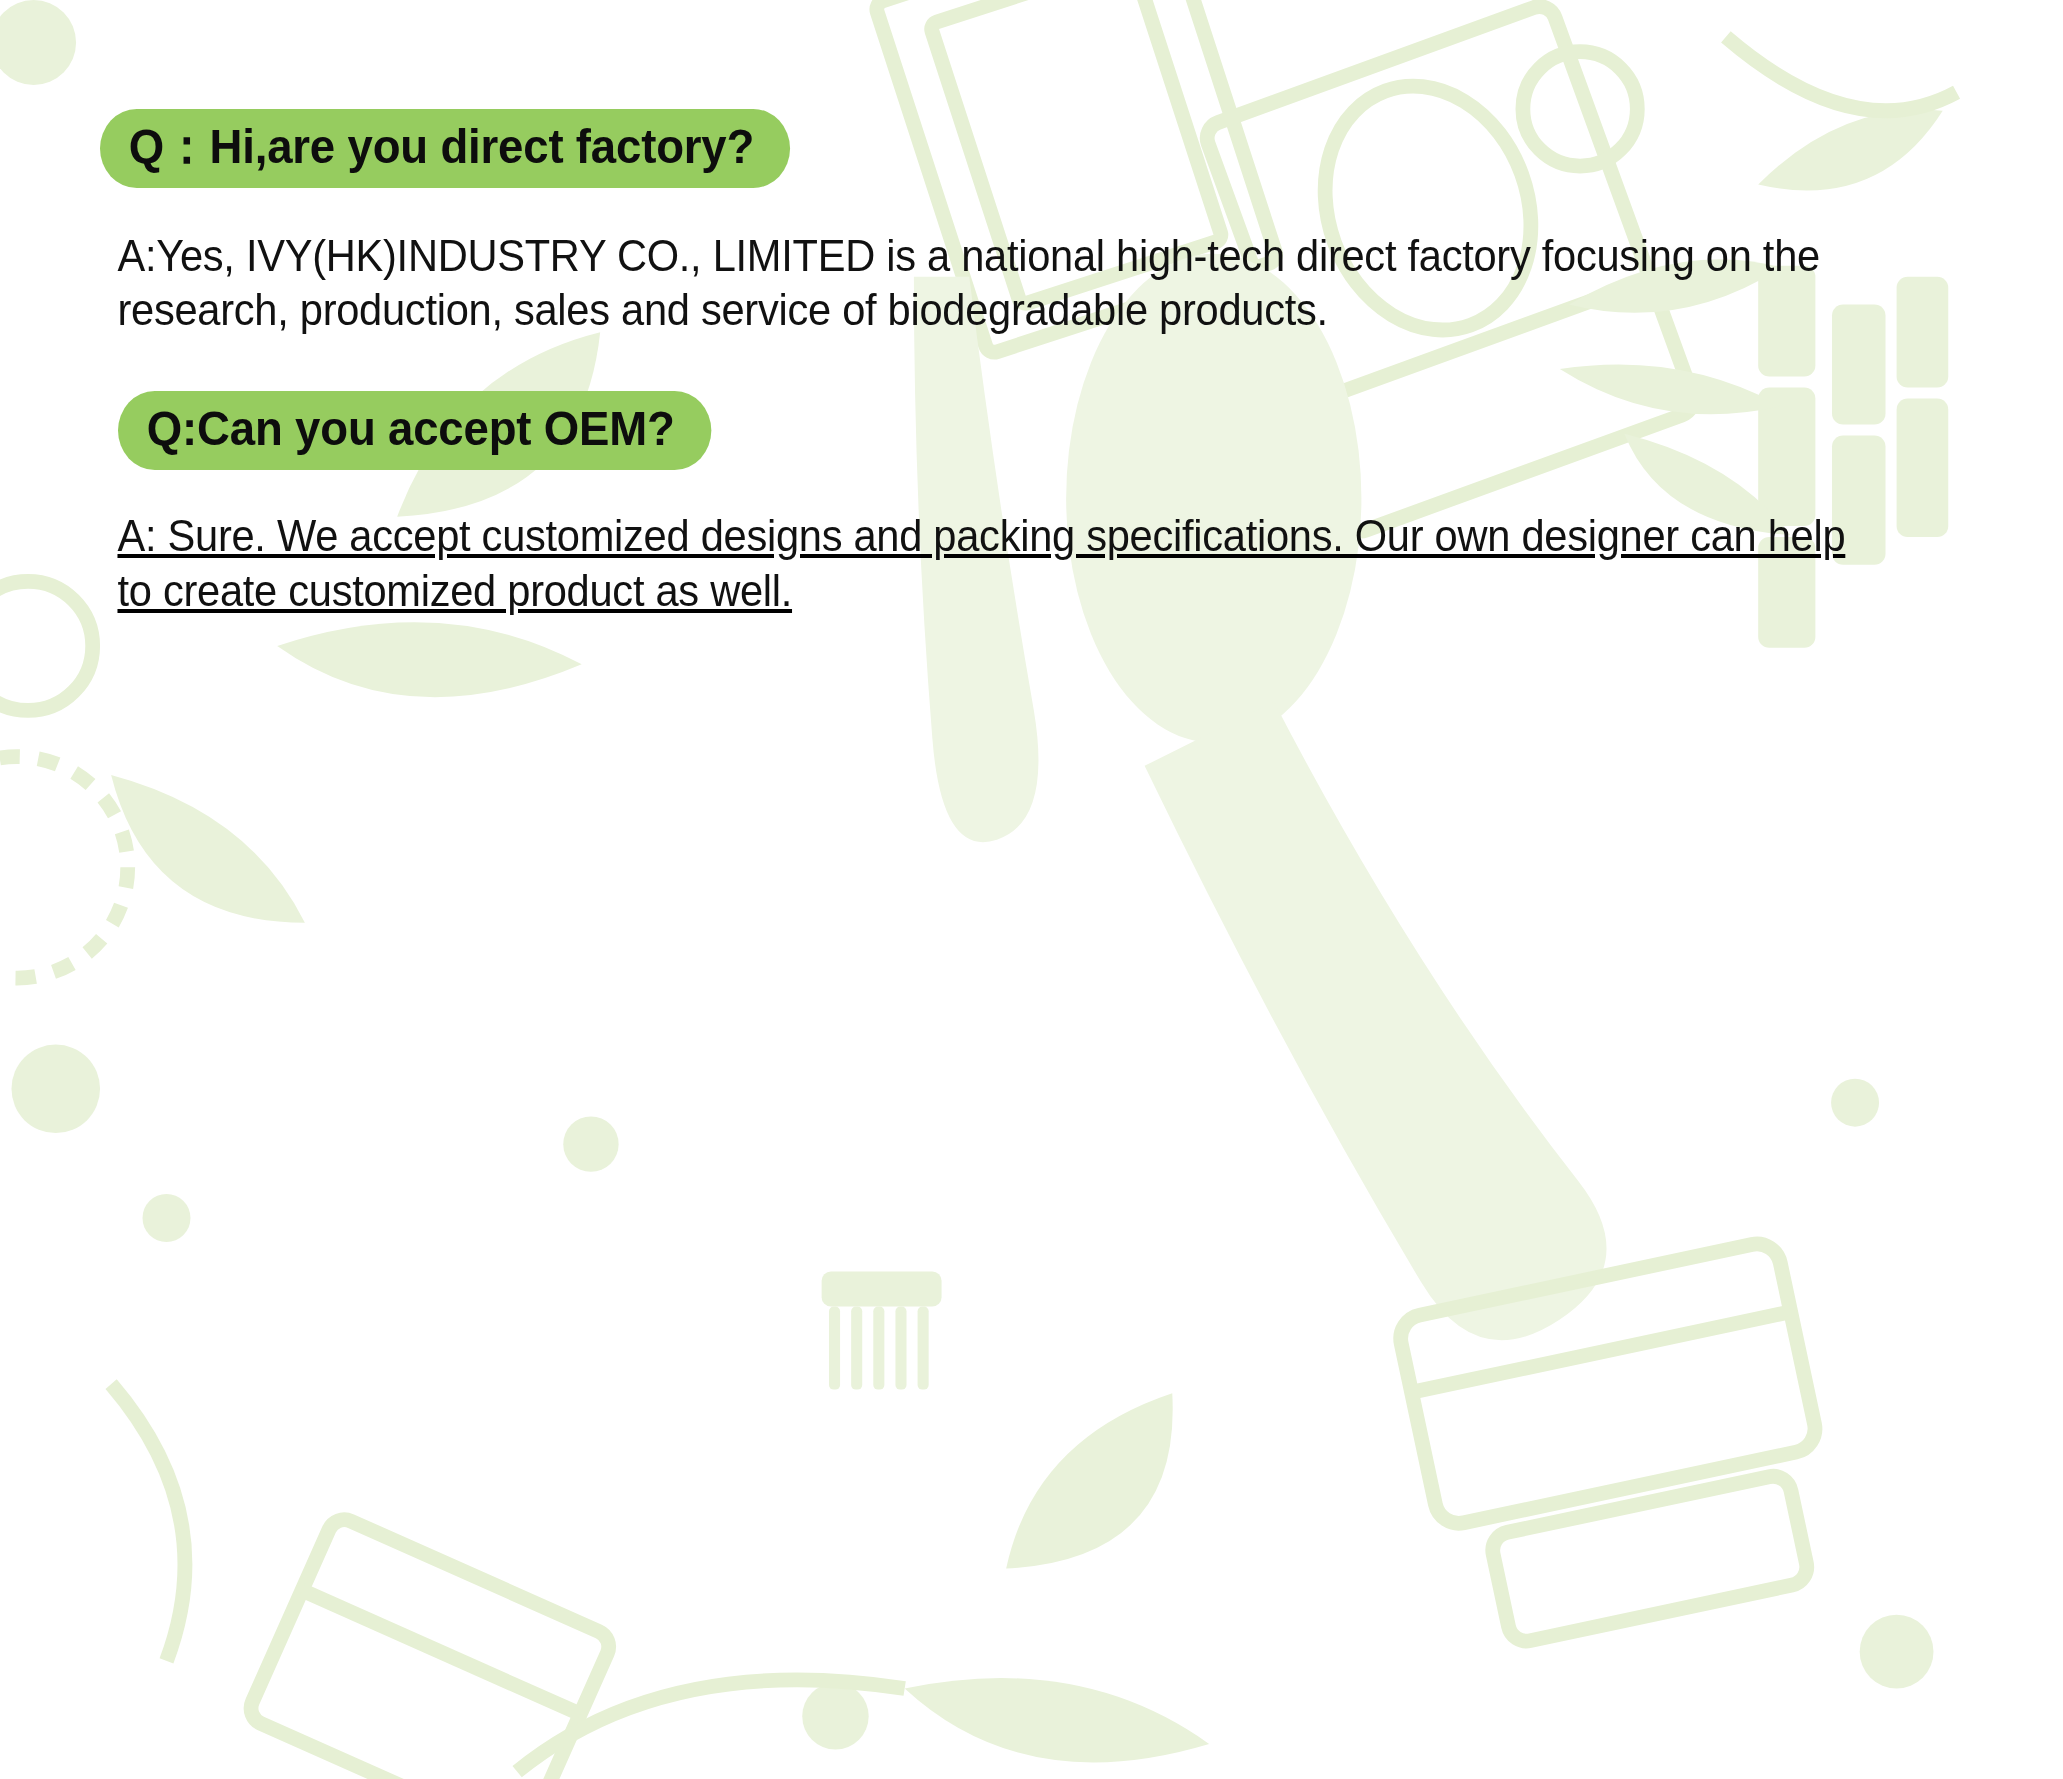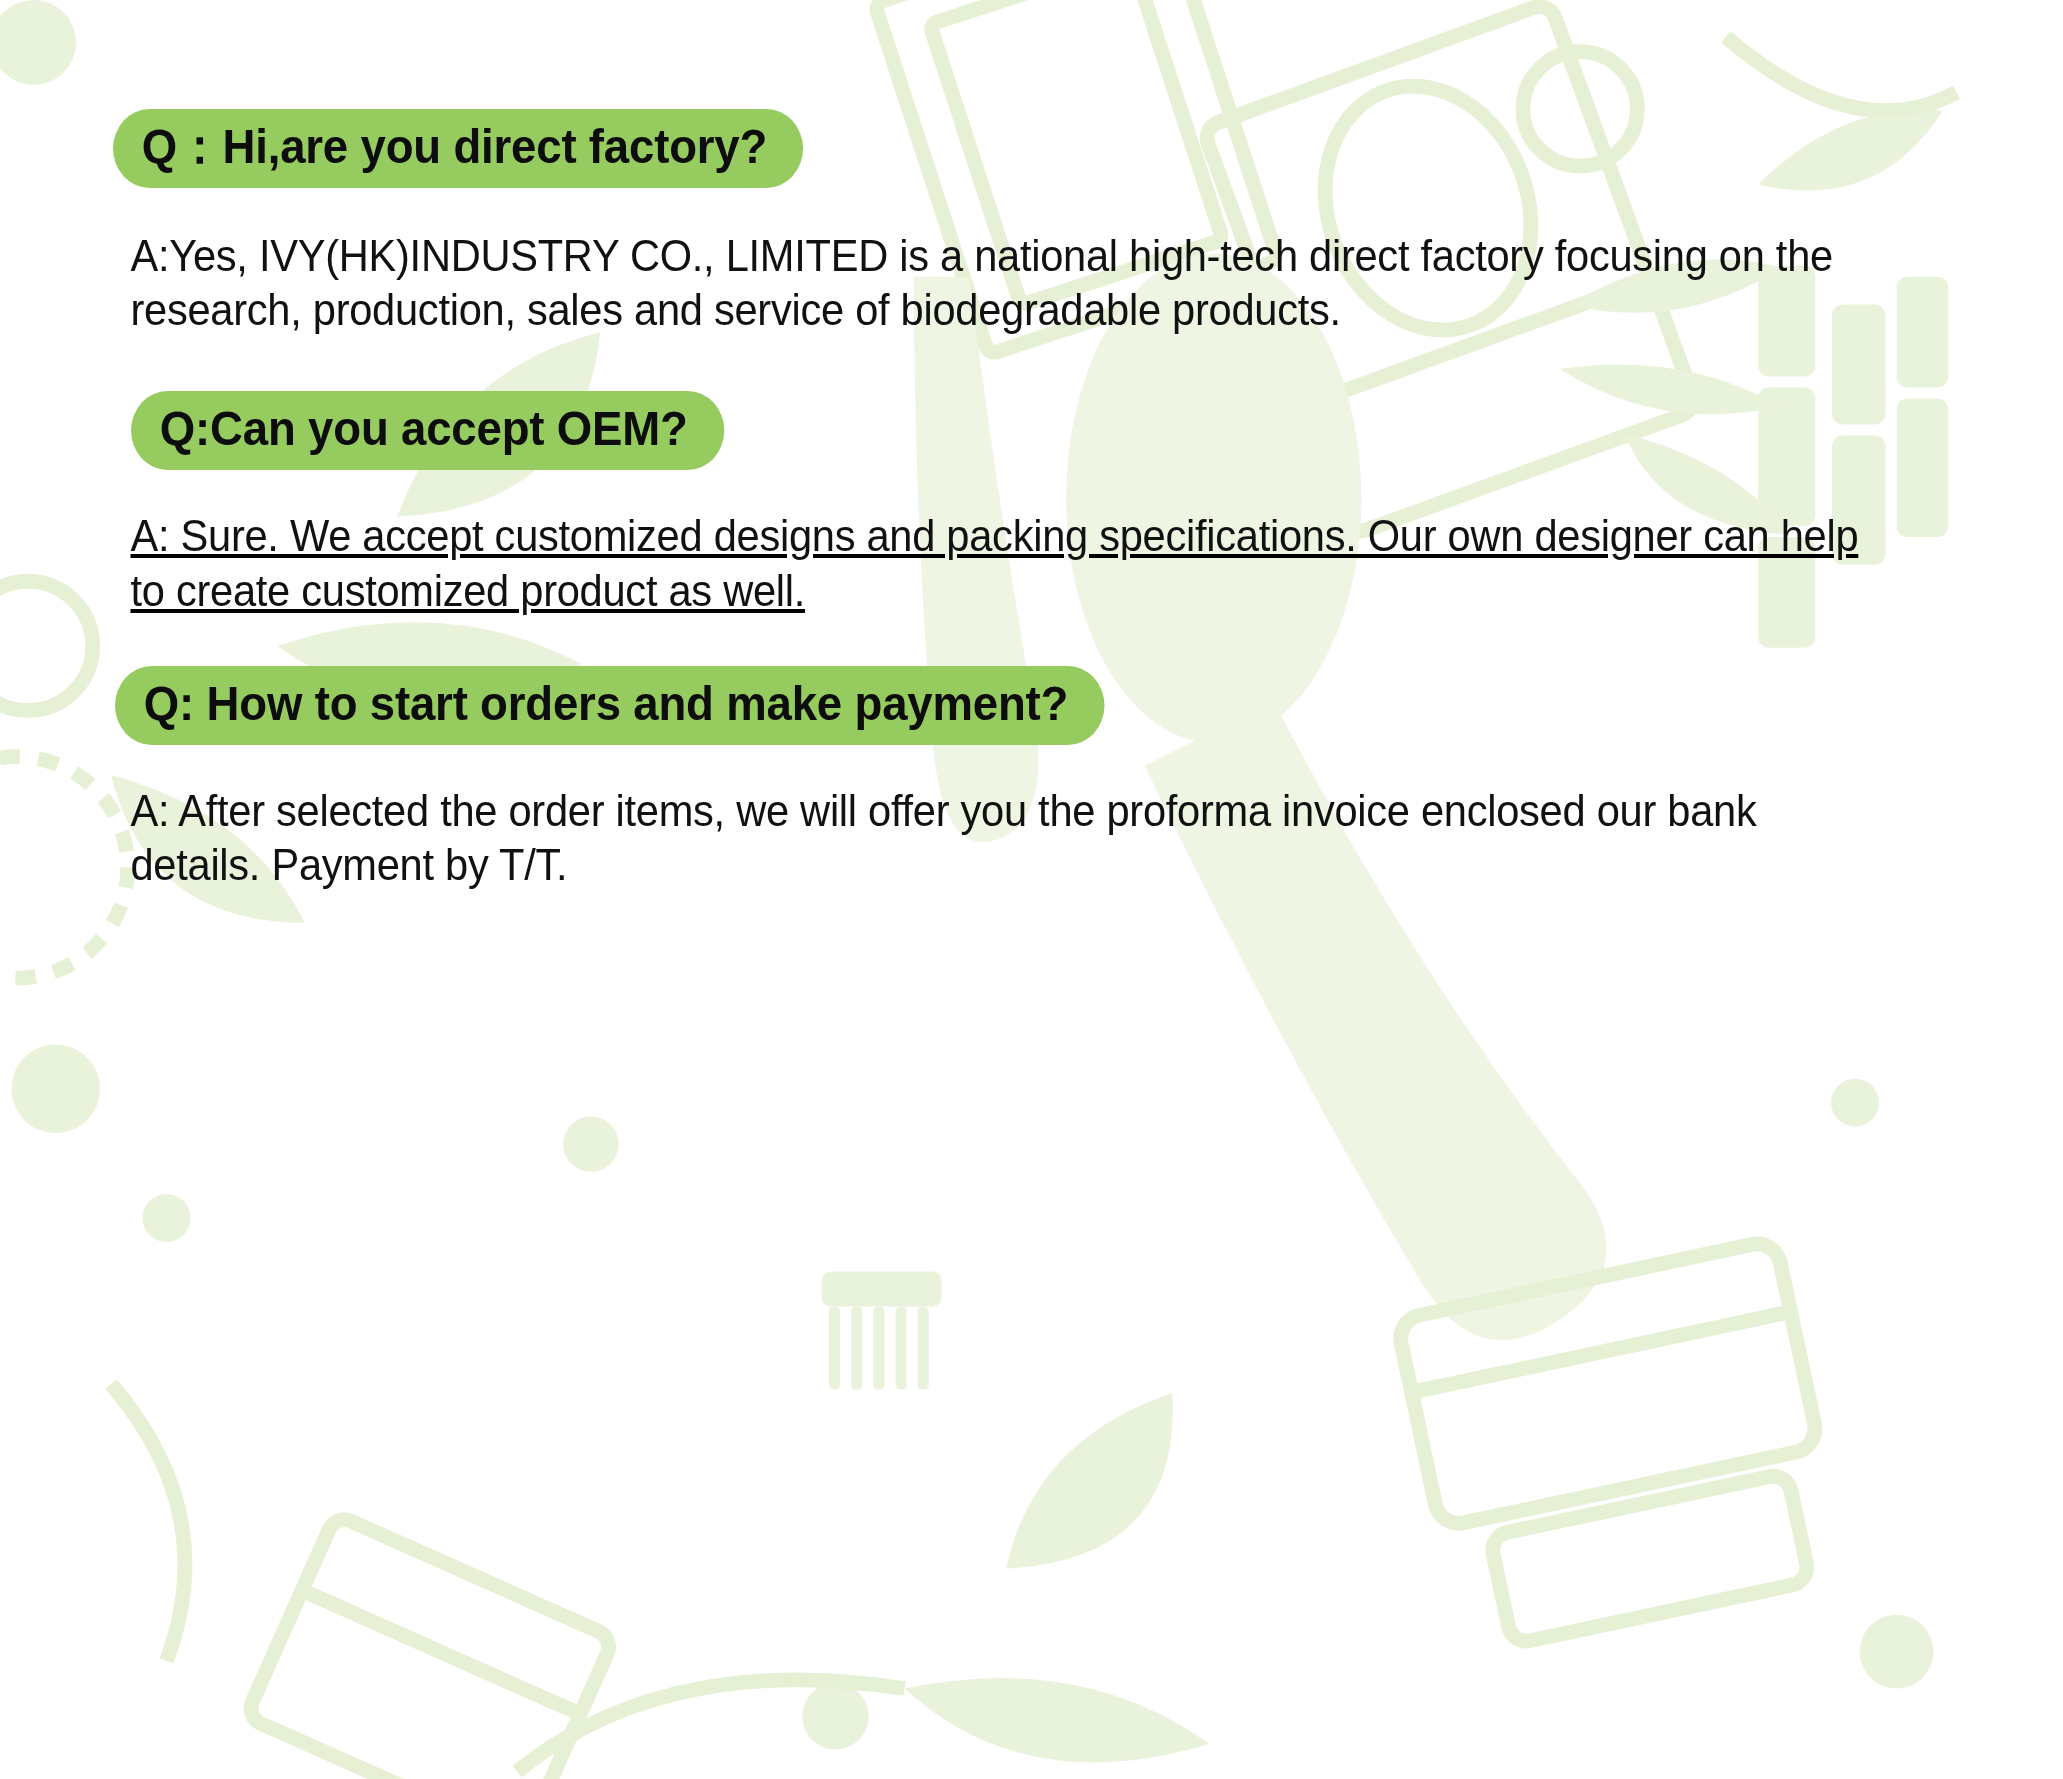"Q：Hi,are you direct factory?" .faq-item { padding-left: 13px -> none }
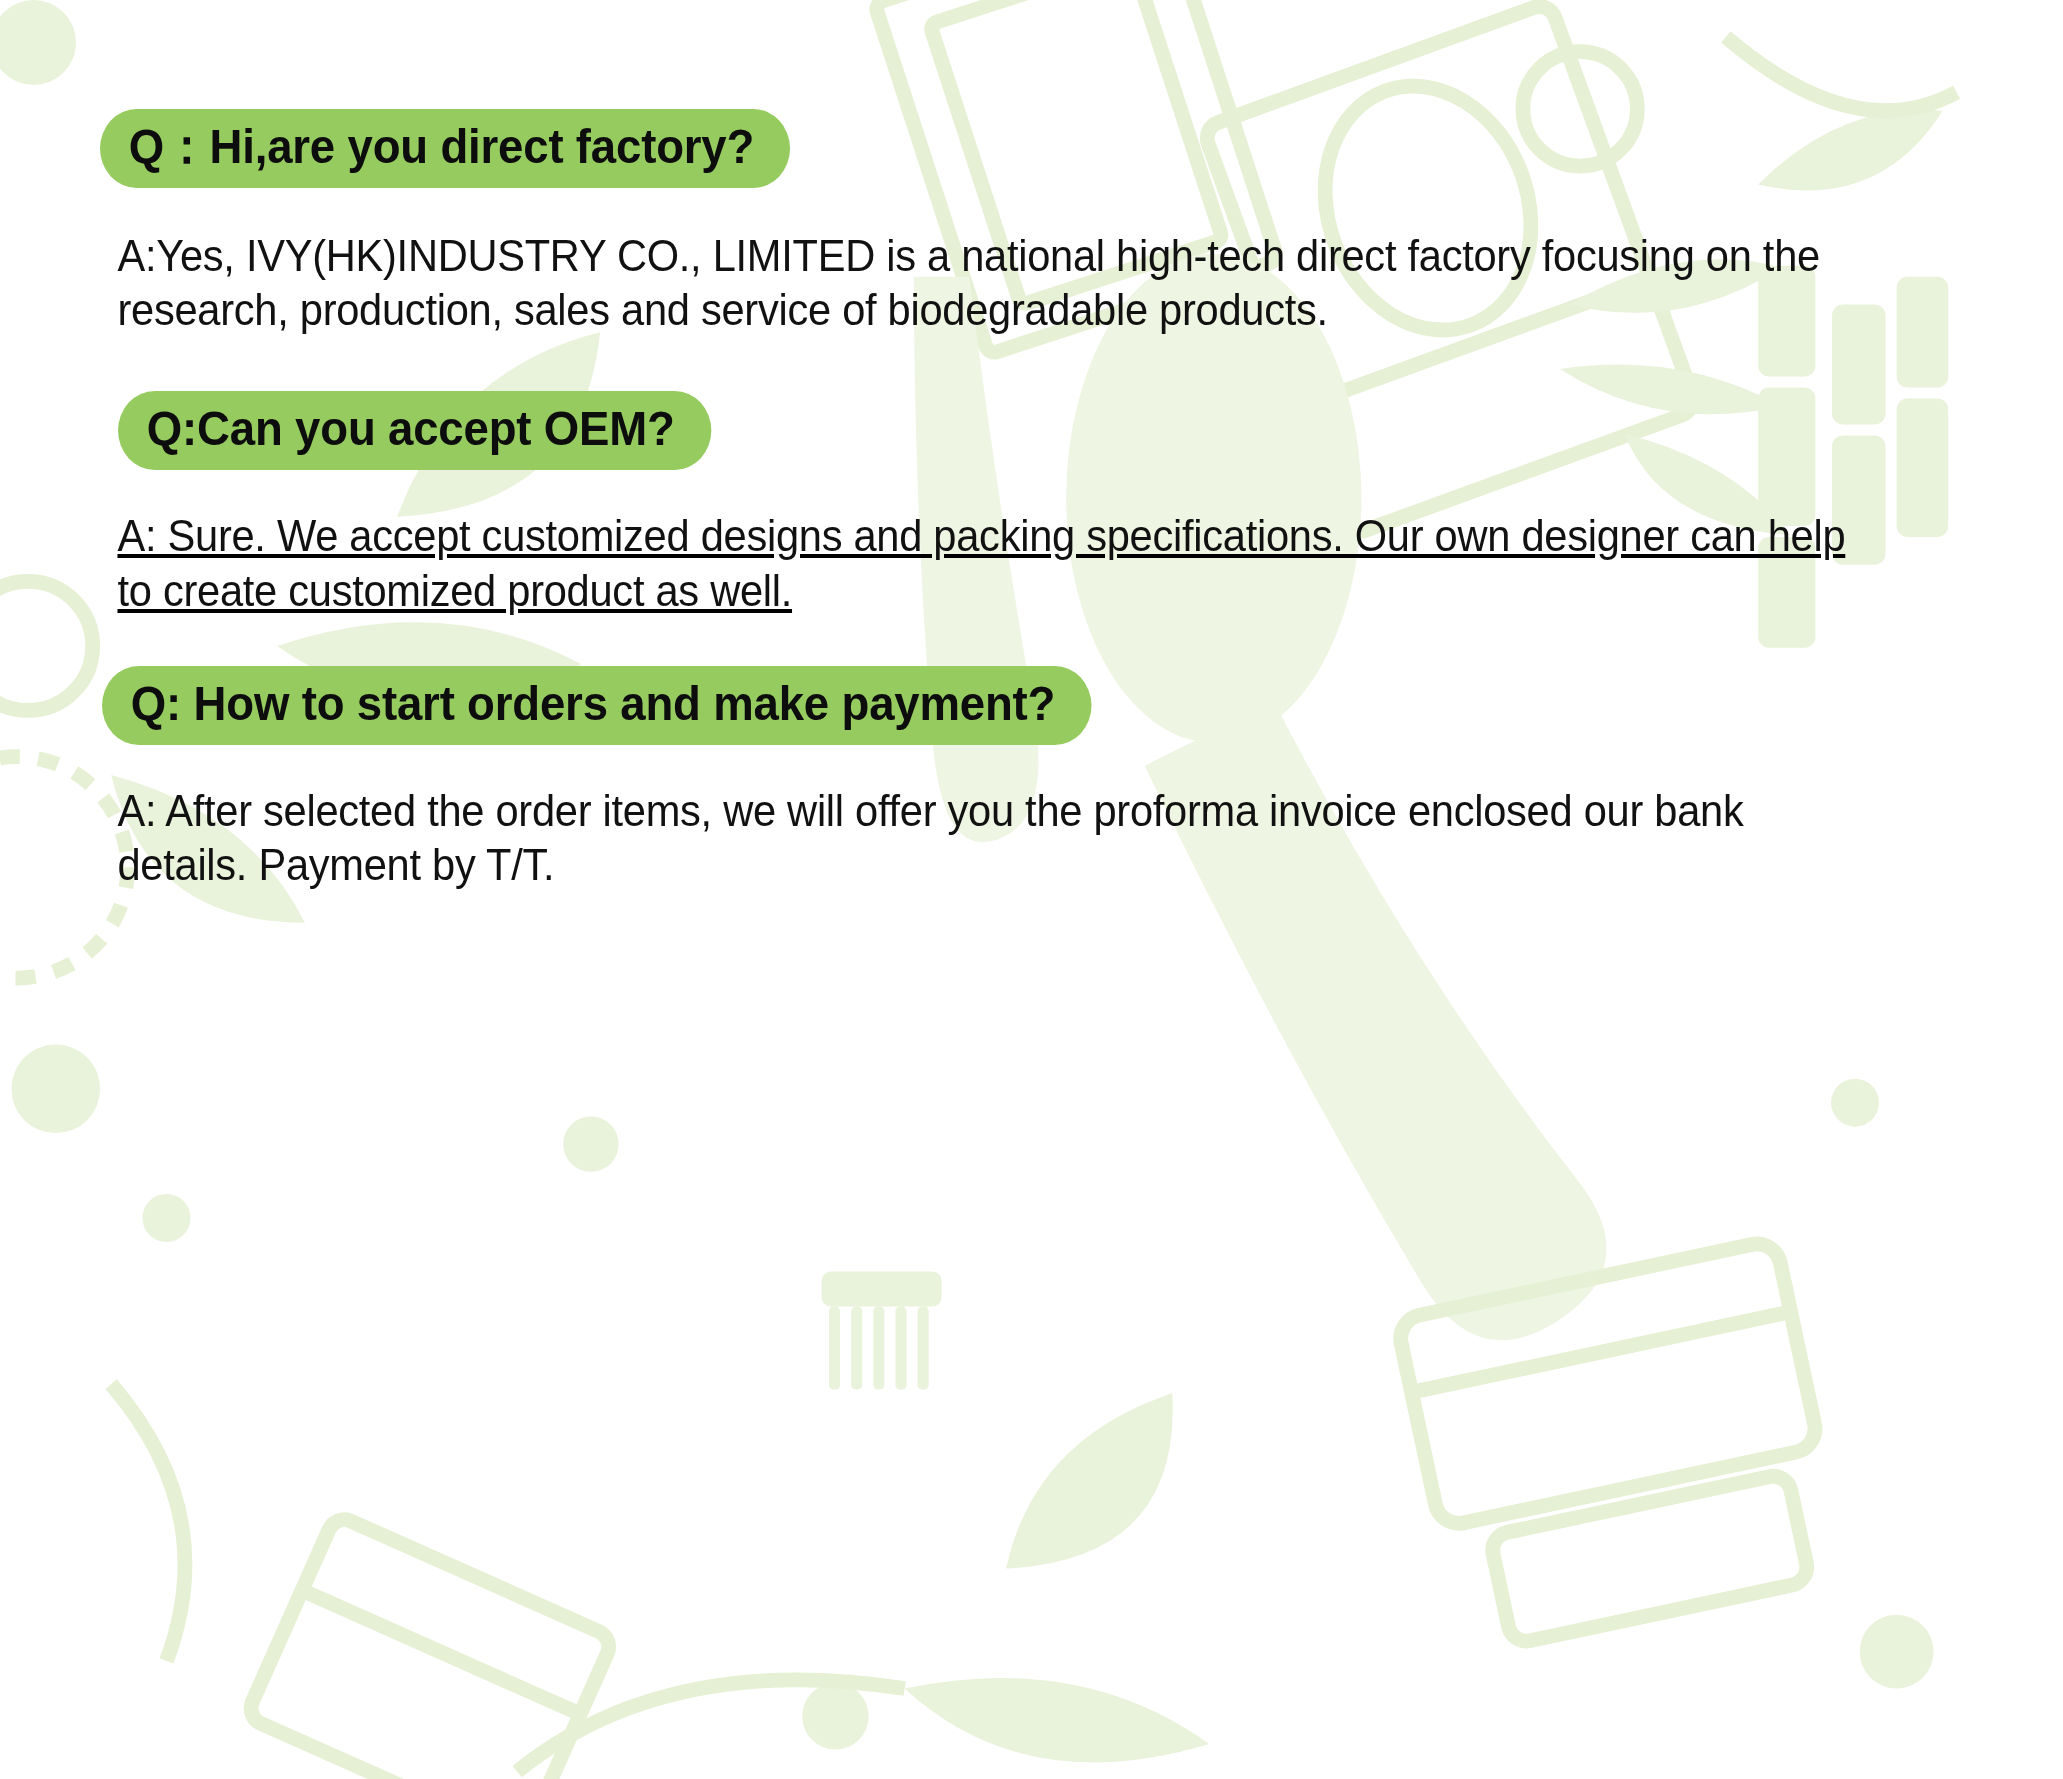"Q: How to start orders" section.faq-item { html: <section> <div> <span>Q: How to start orders and make payment?</span> </div> <p>A: After selected the order items, we will offer you the proforma invoice enclosed our bank details. Payment by T/T.</p> </section> -> none }
